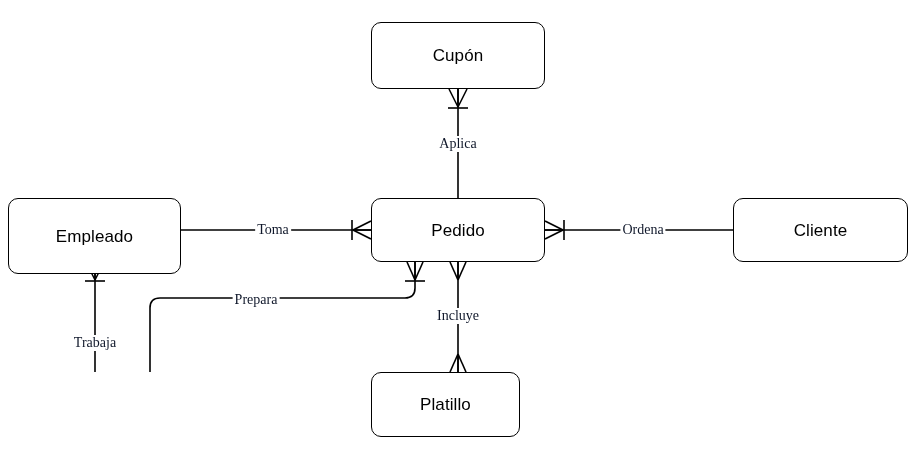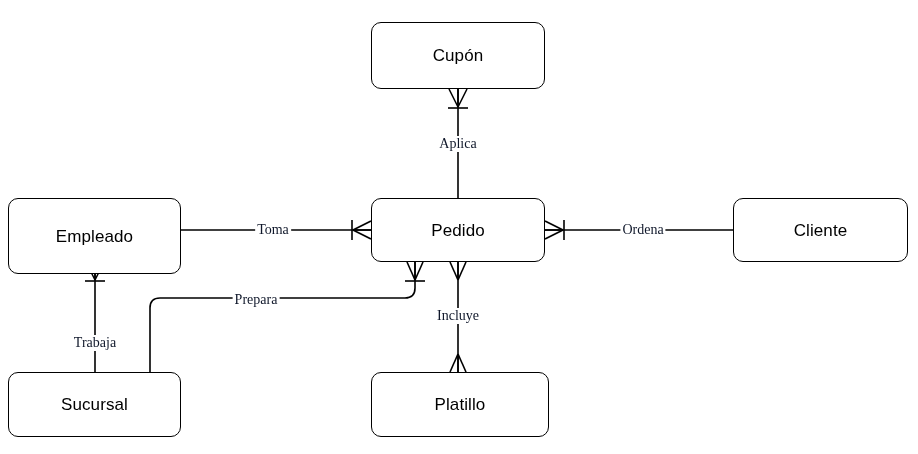"Sucursal" div.entity-box { html: <div> <span>Sucursal</span> </div> -> none }
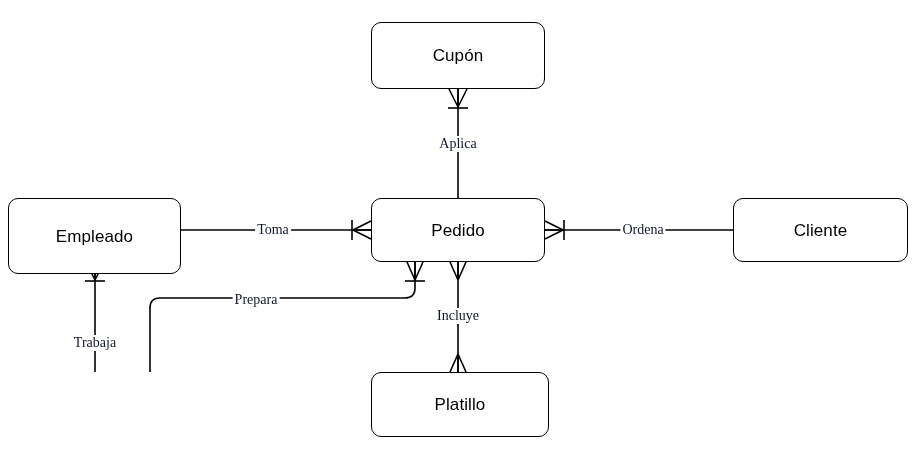"Platillo" div.entity-box { width: 178px -> 149px }
